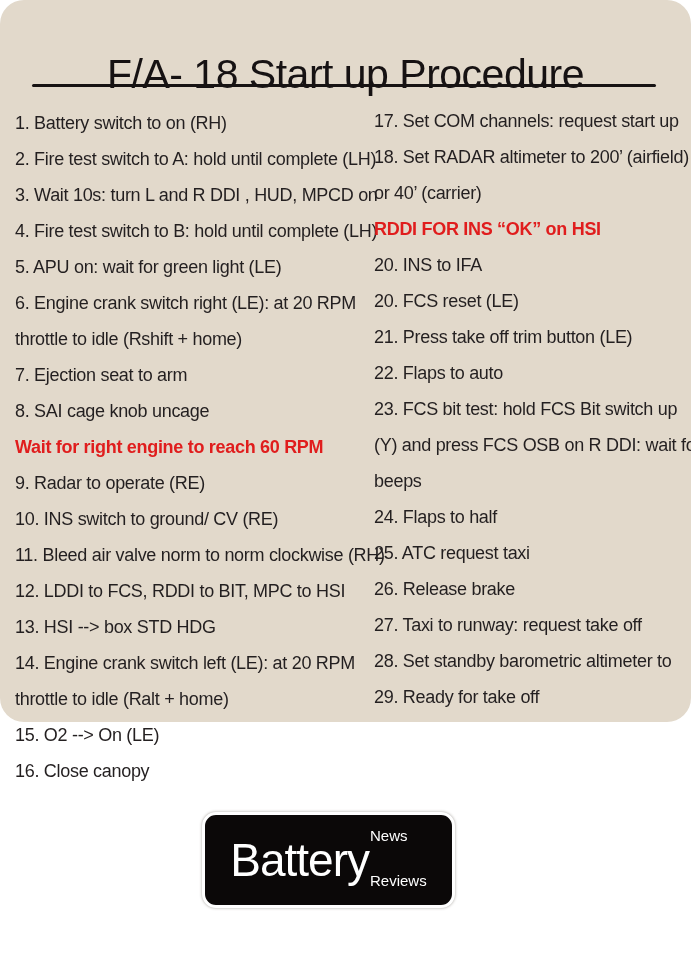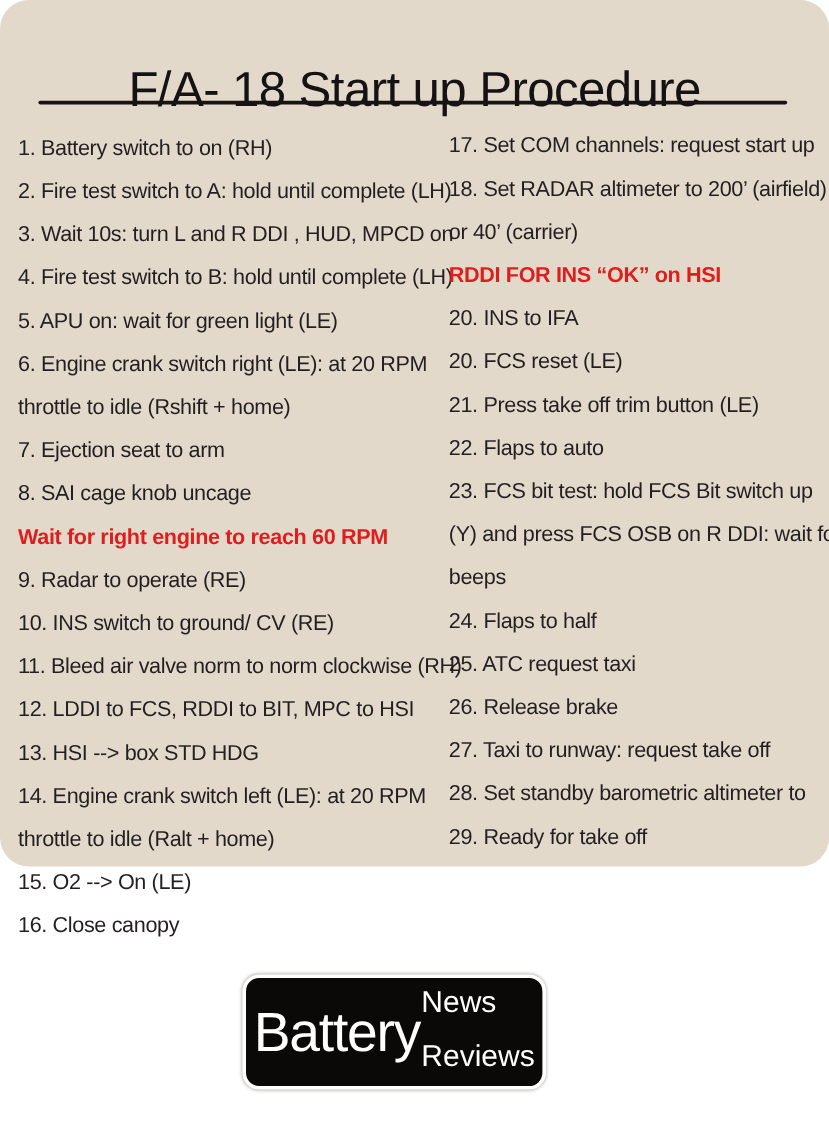"News" .logo-taglines span { font-size: 25px -> 15px }
